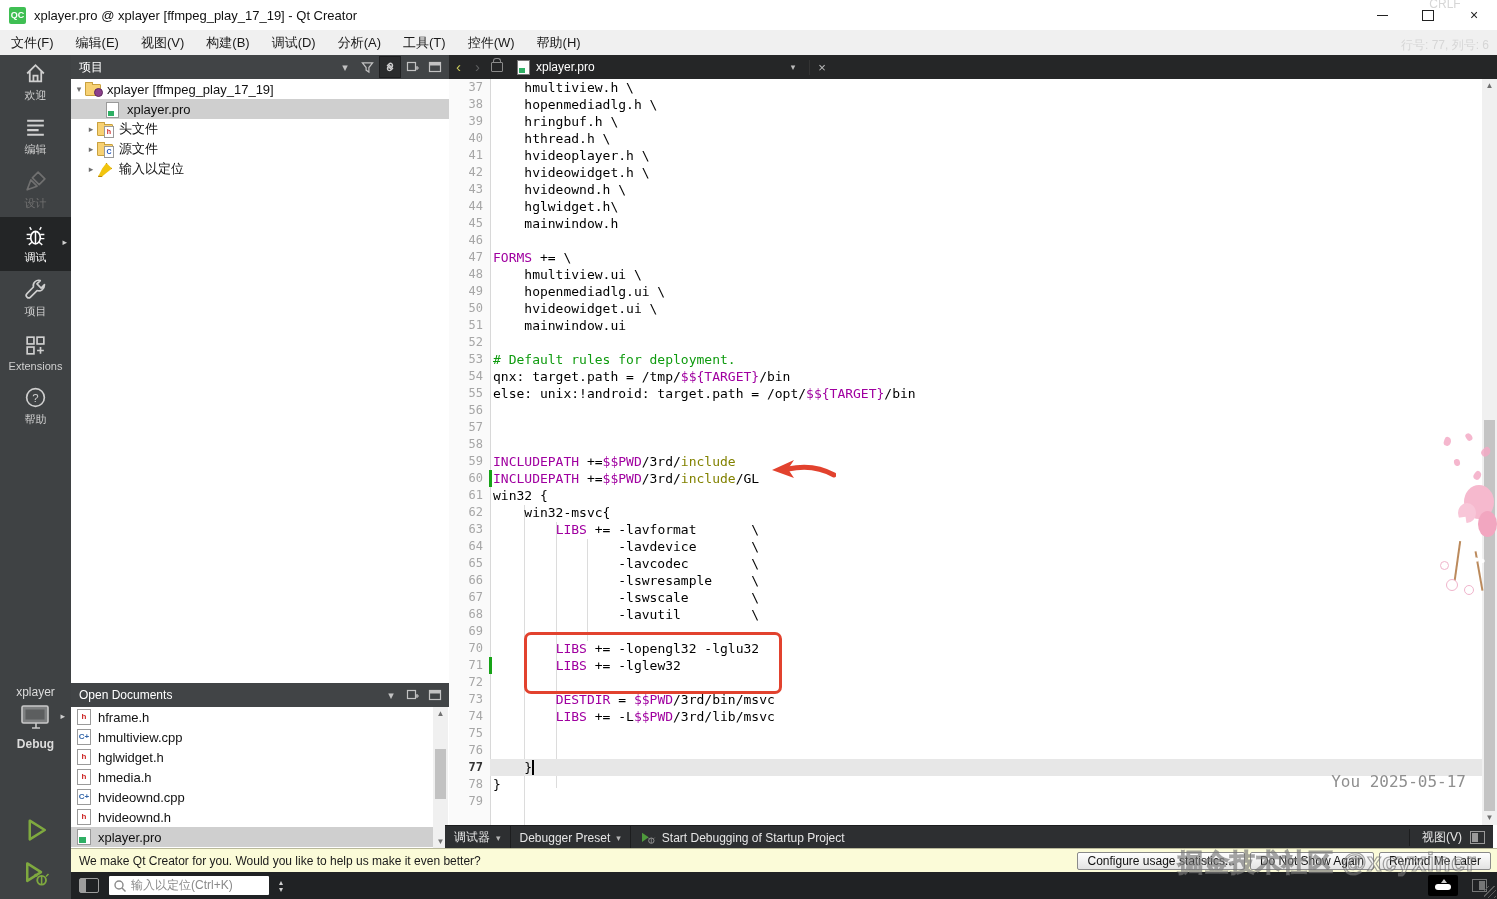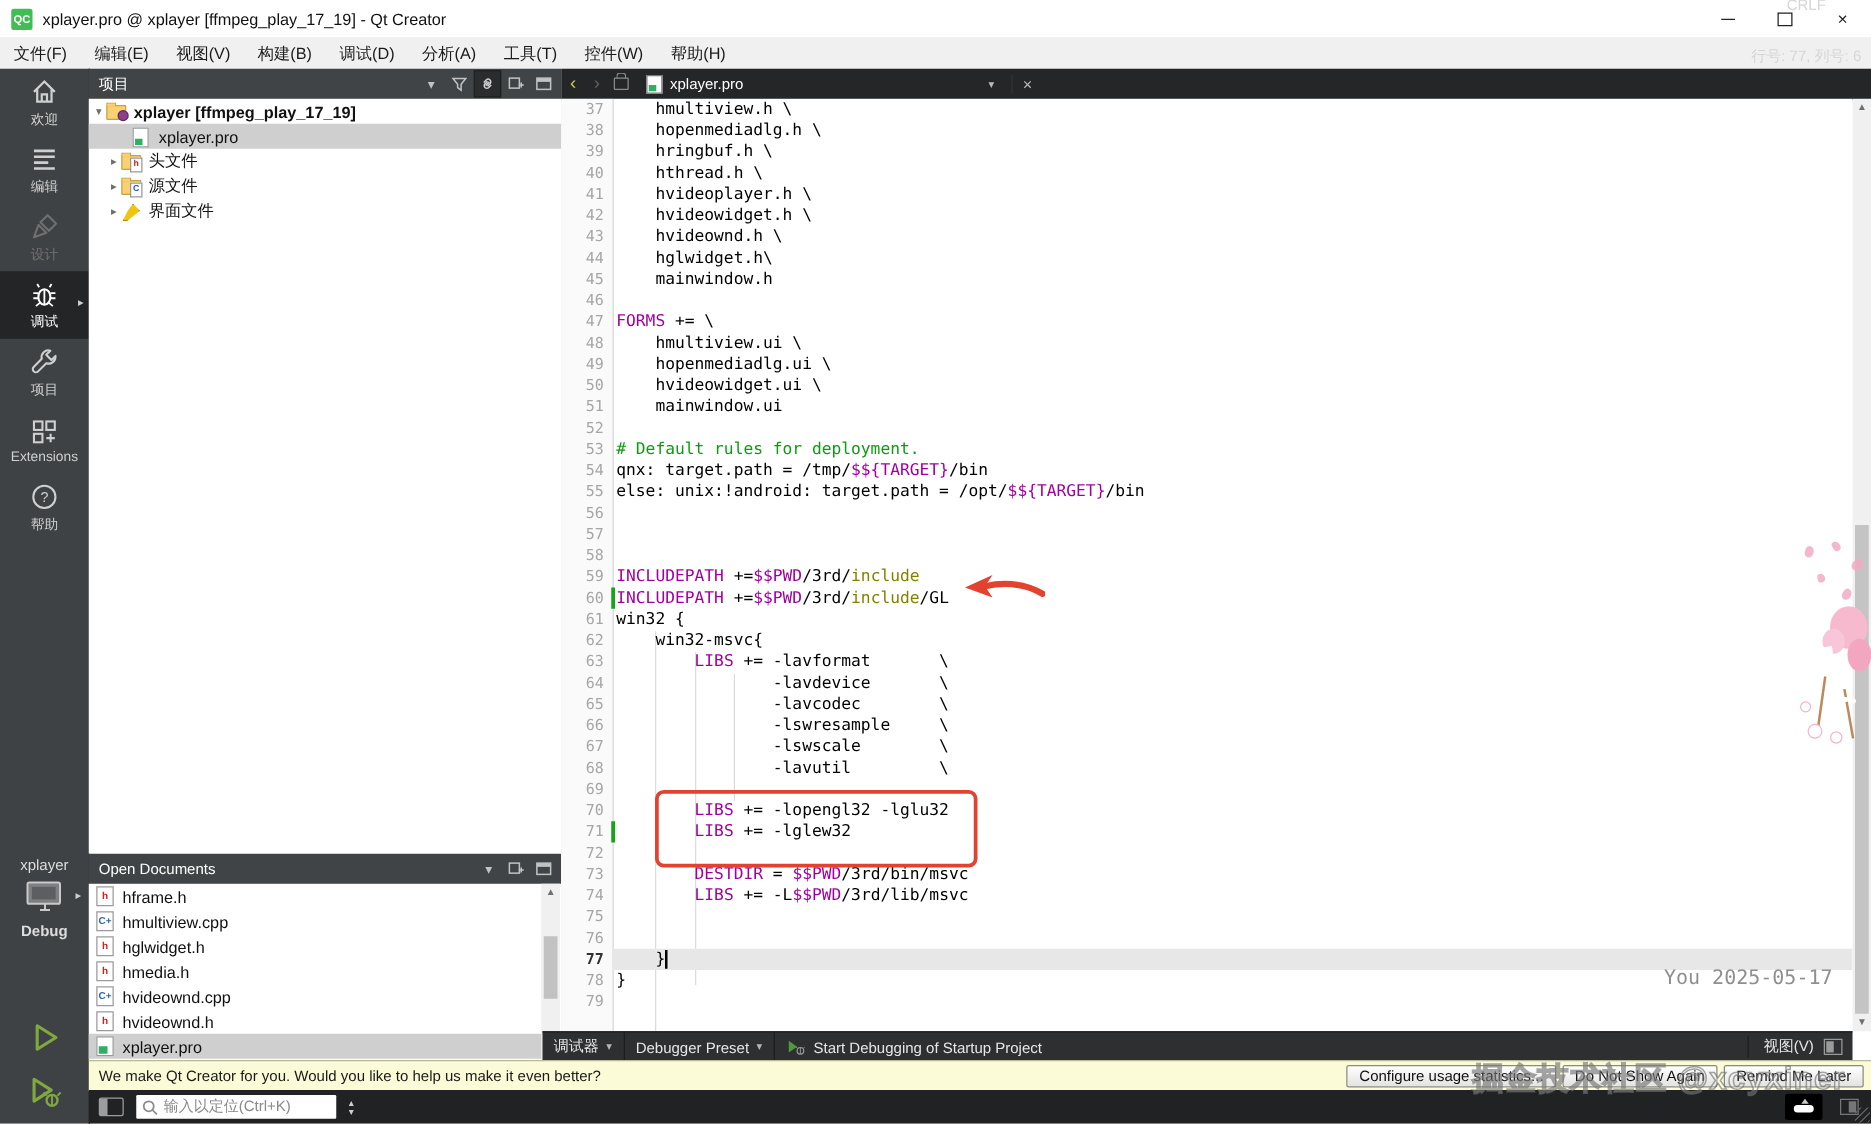"xplayer [ffmpeg_play_17_19]" .trow .bold { font-weight: bold -> normal }
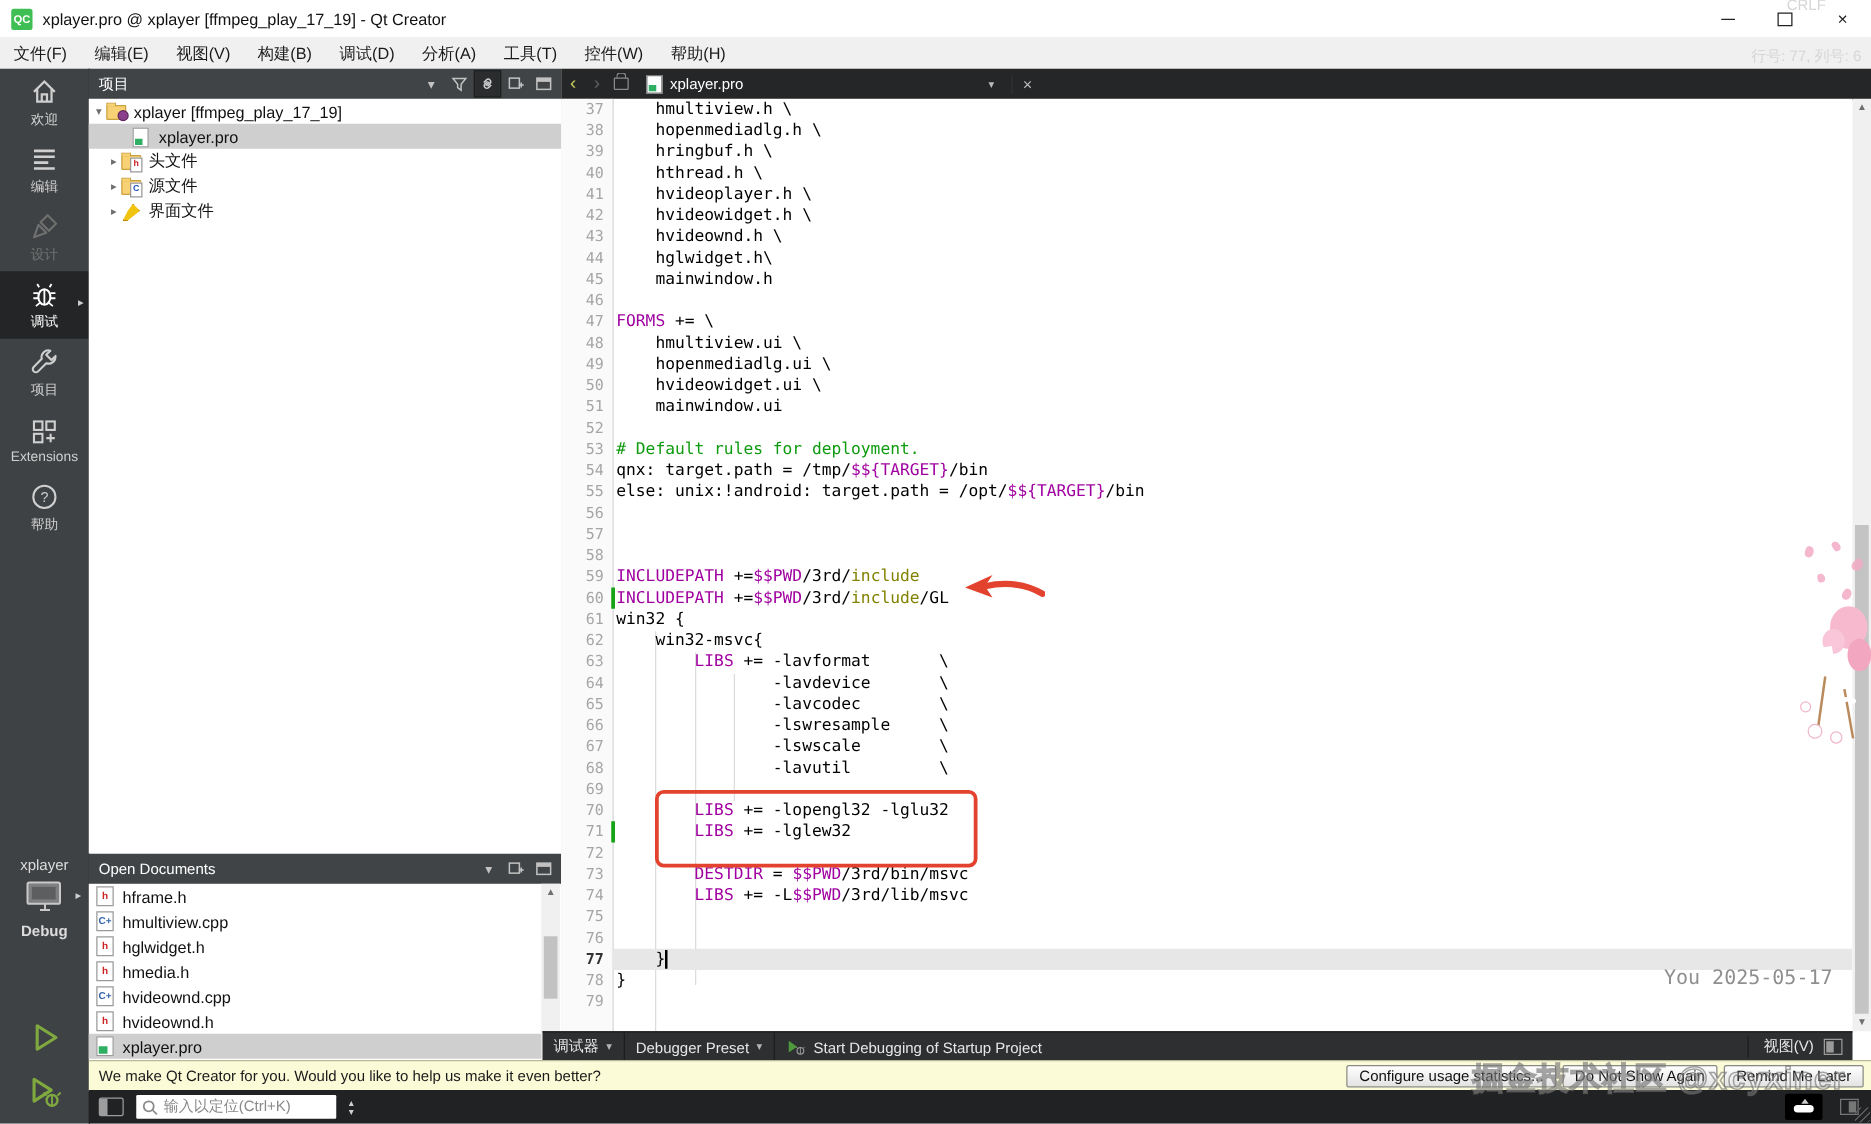"界面文件" span { text: 界面文件 -> 输入以定位 }
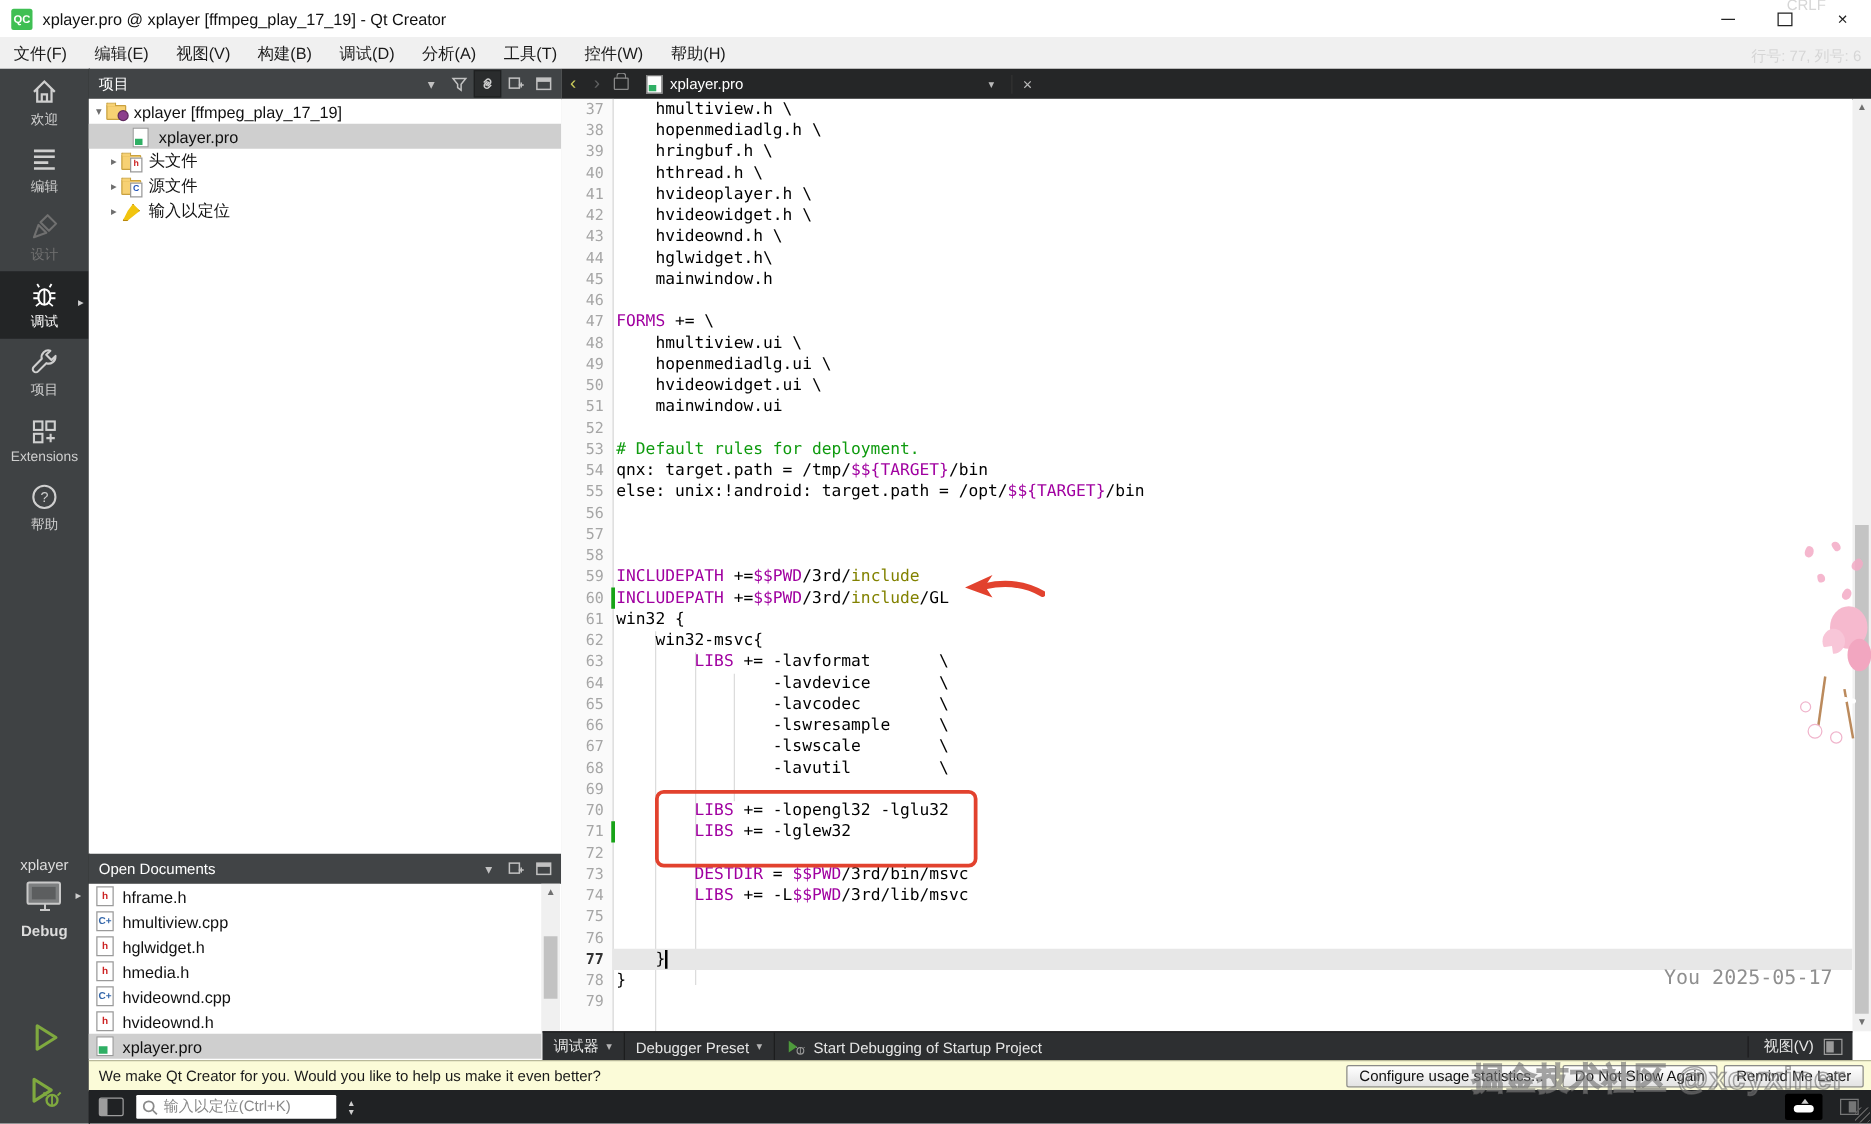"调试器" .dbgbar { left: 434px -> 445px }
